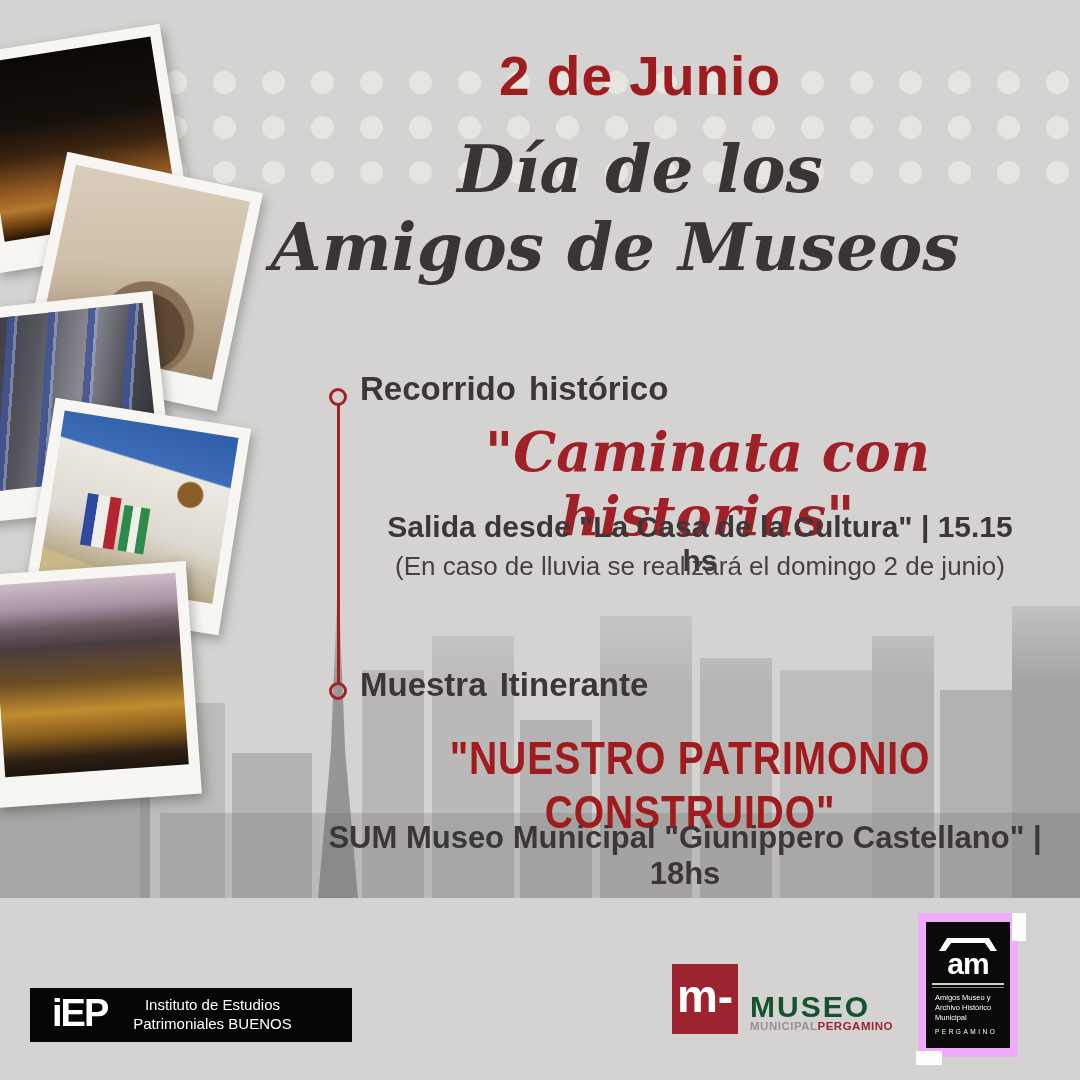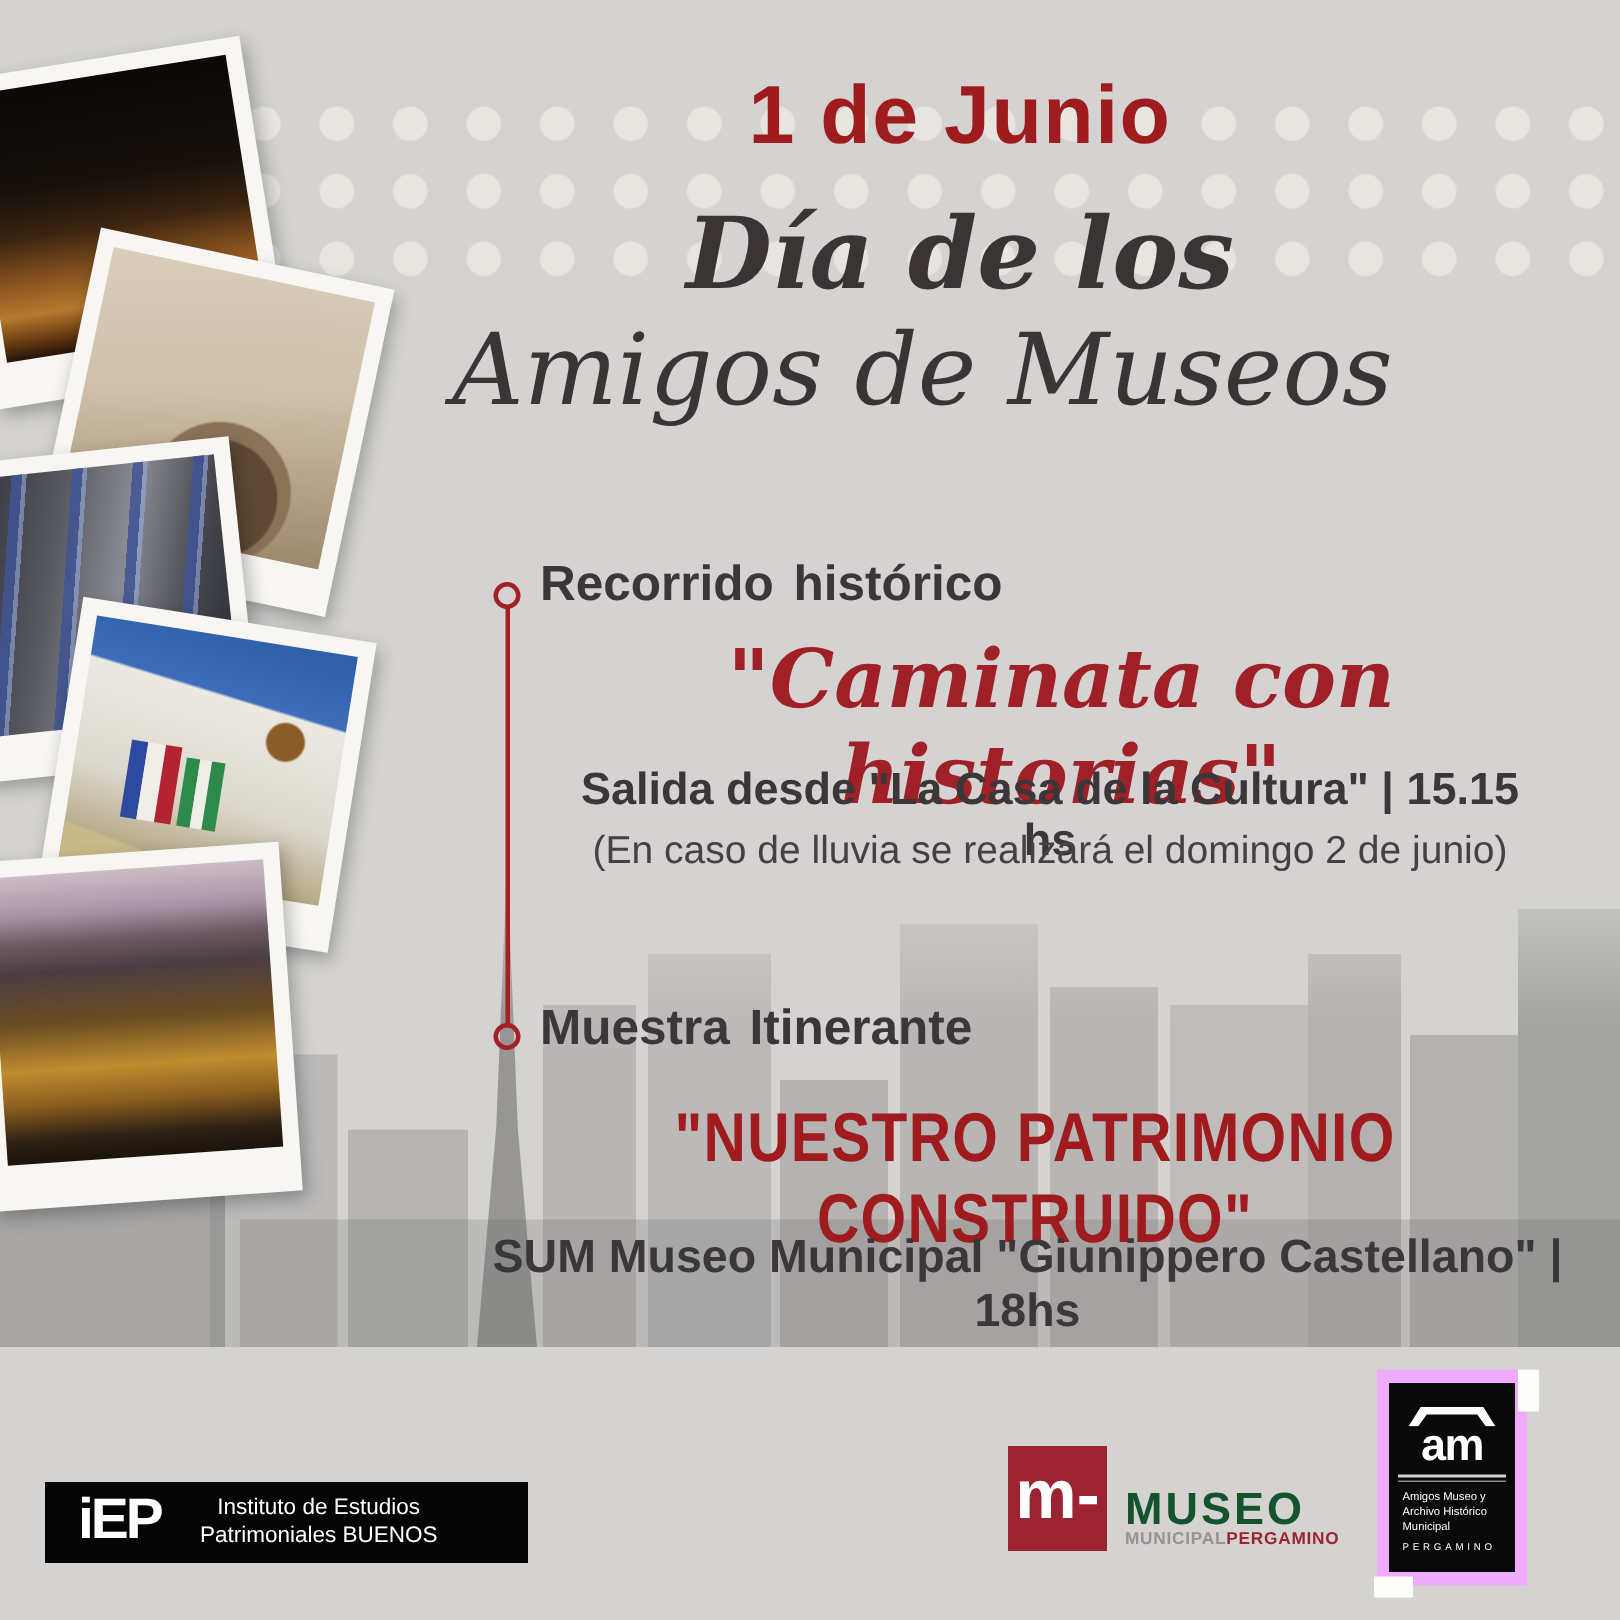"1 de Junio" div.date-line { text: 1 -> 2 }
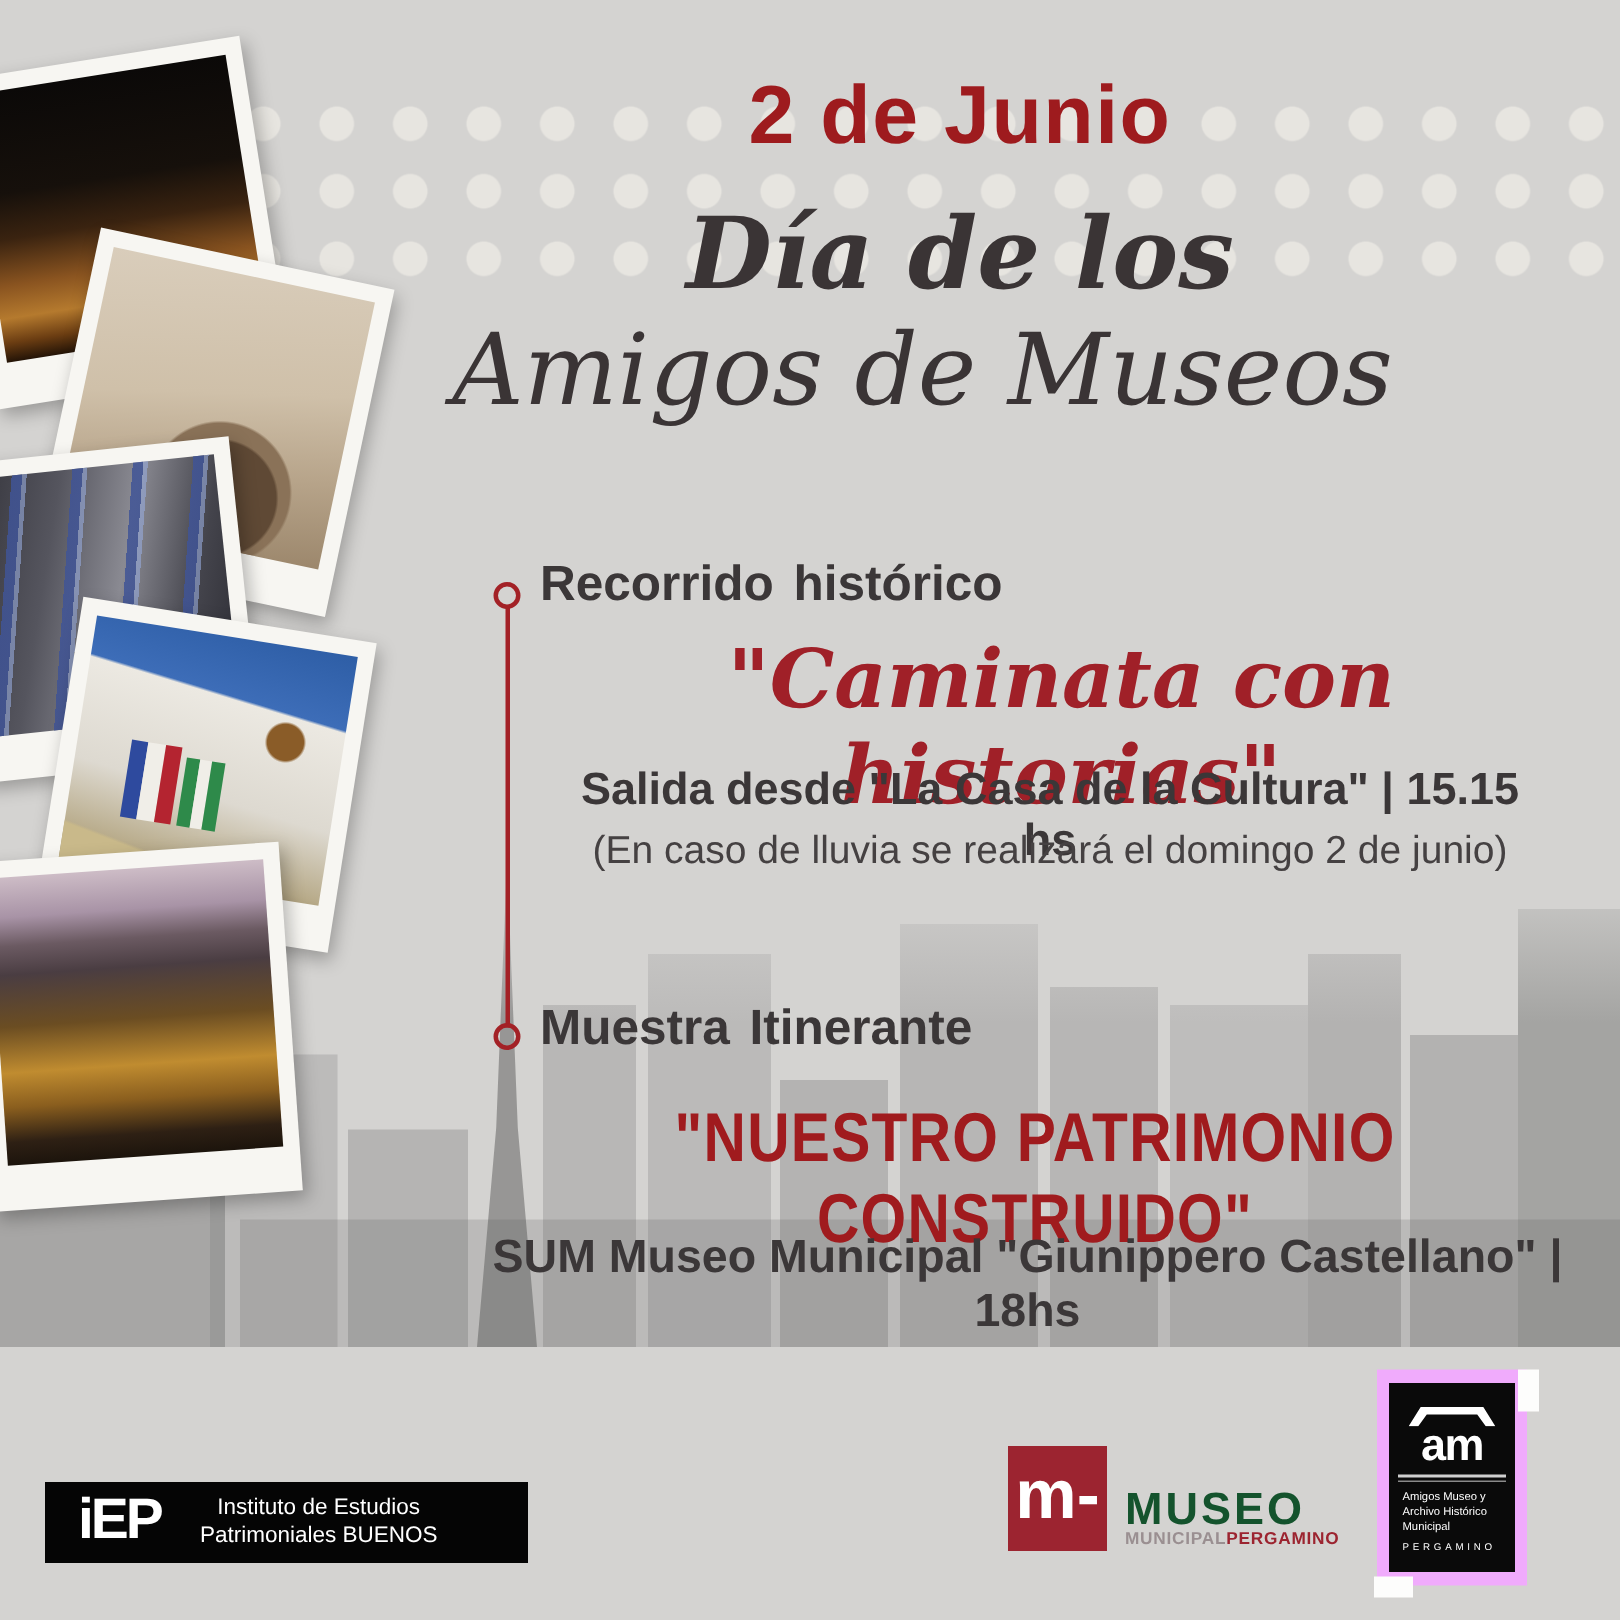"Amigos de Museos" .title2 { font-weight: normal -> bold }
